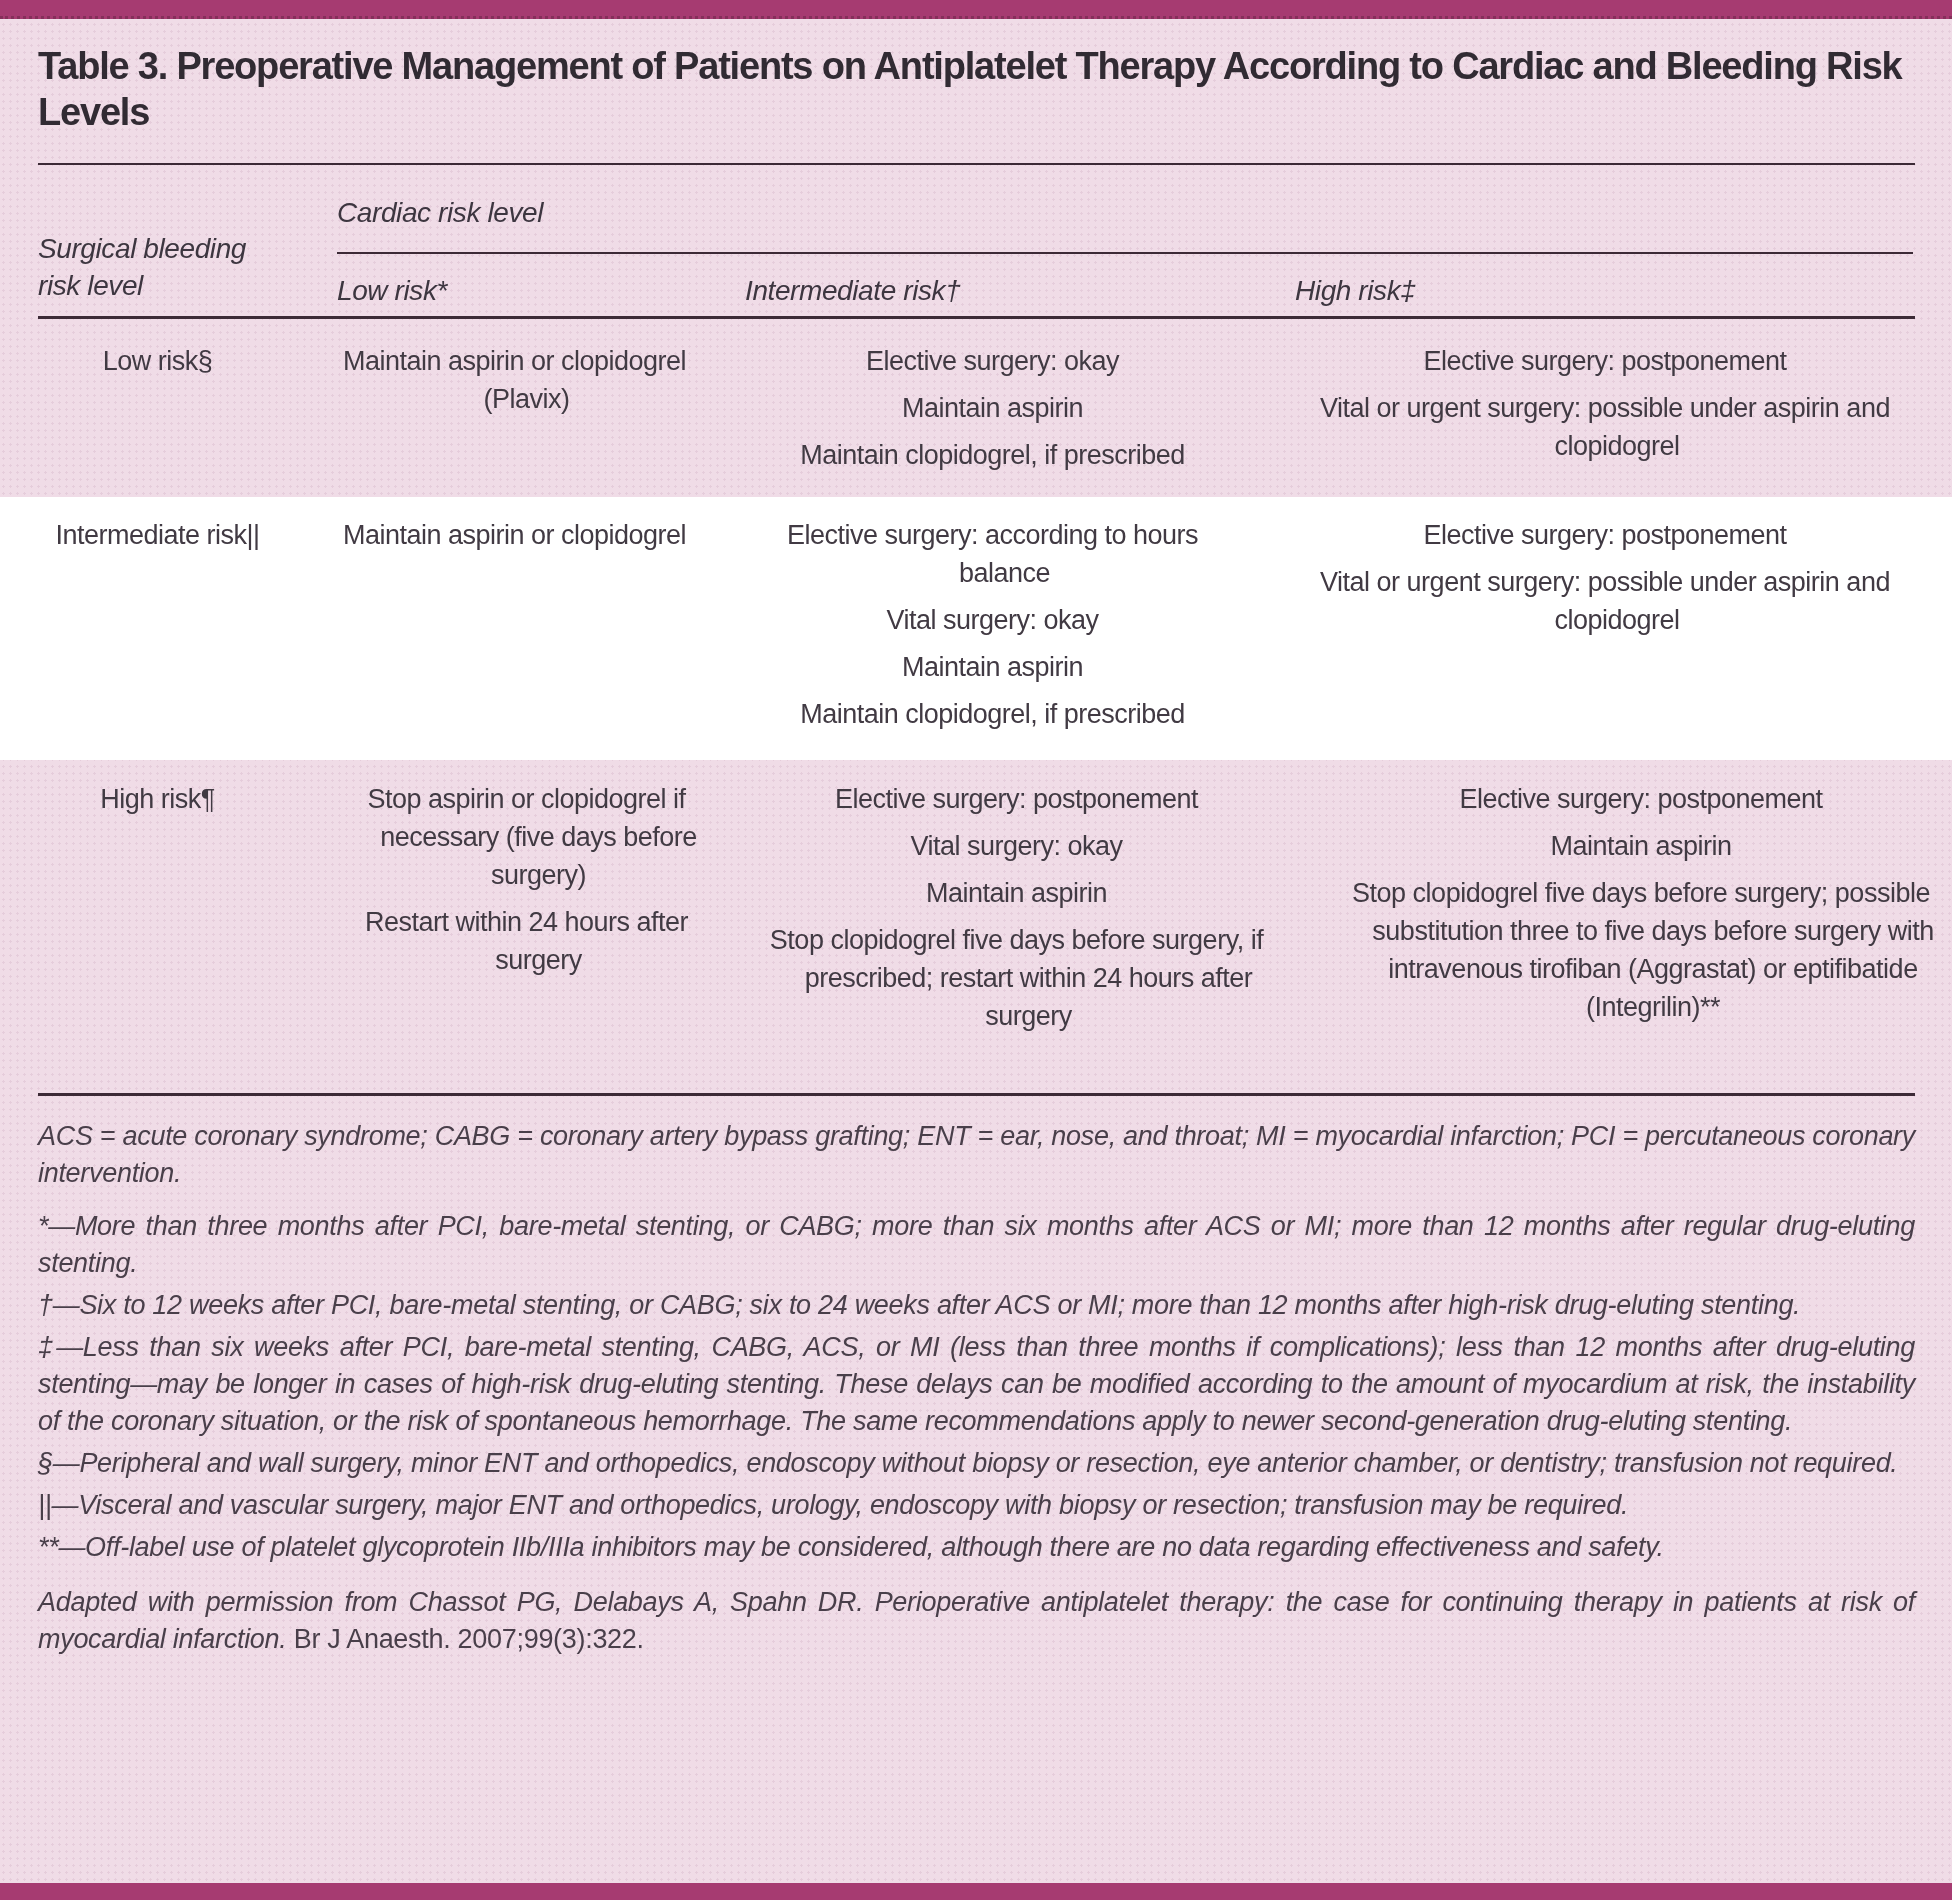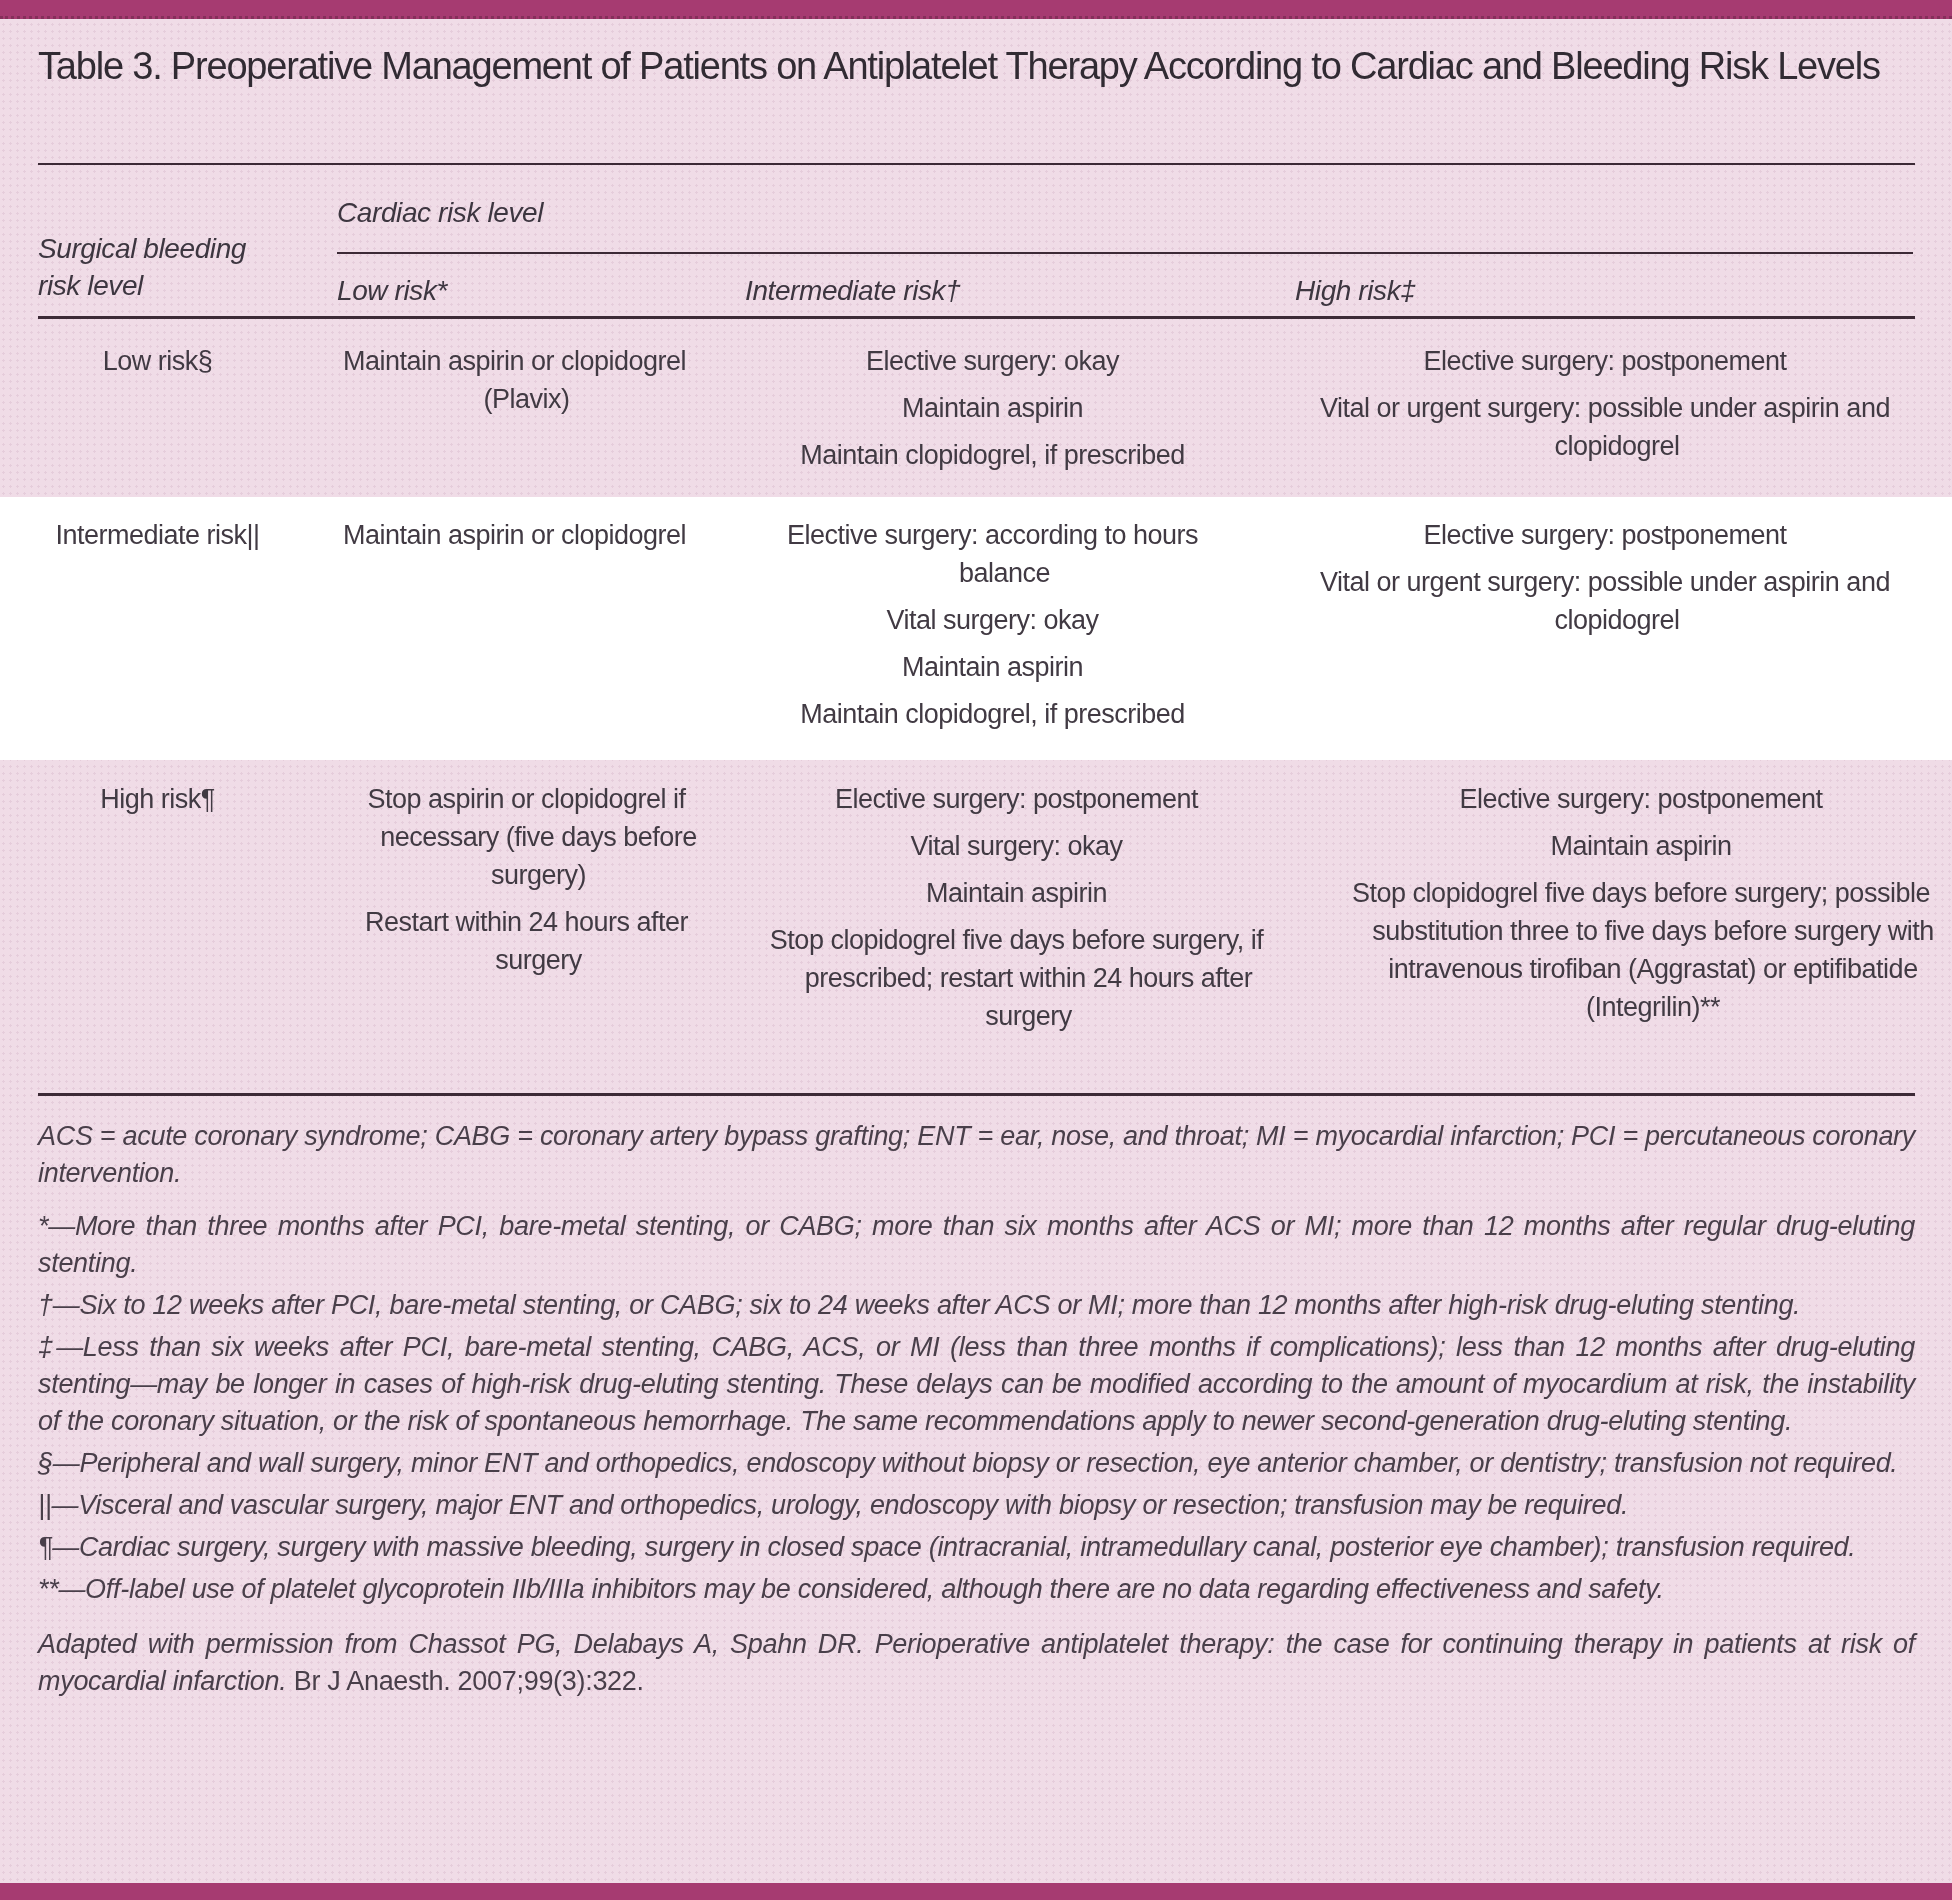"Table 3. Preoperative Management of" .title { font-weight: normal -> bold }
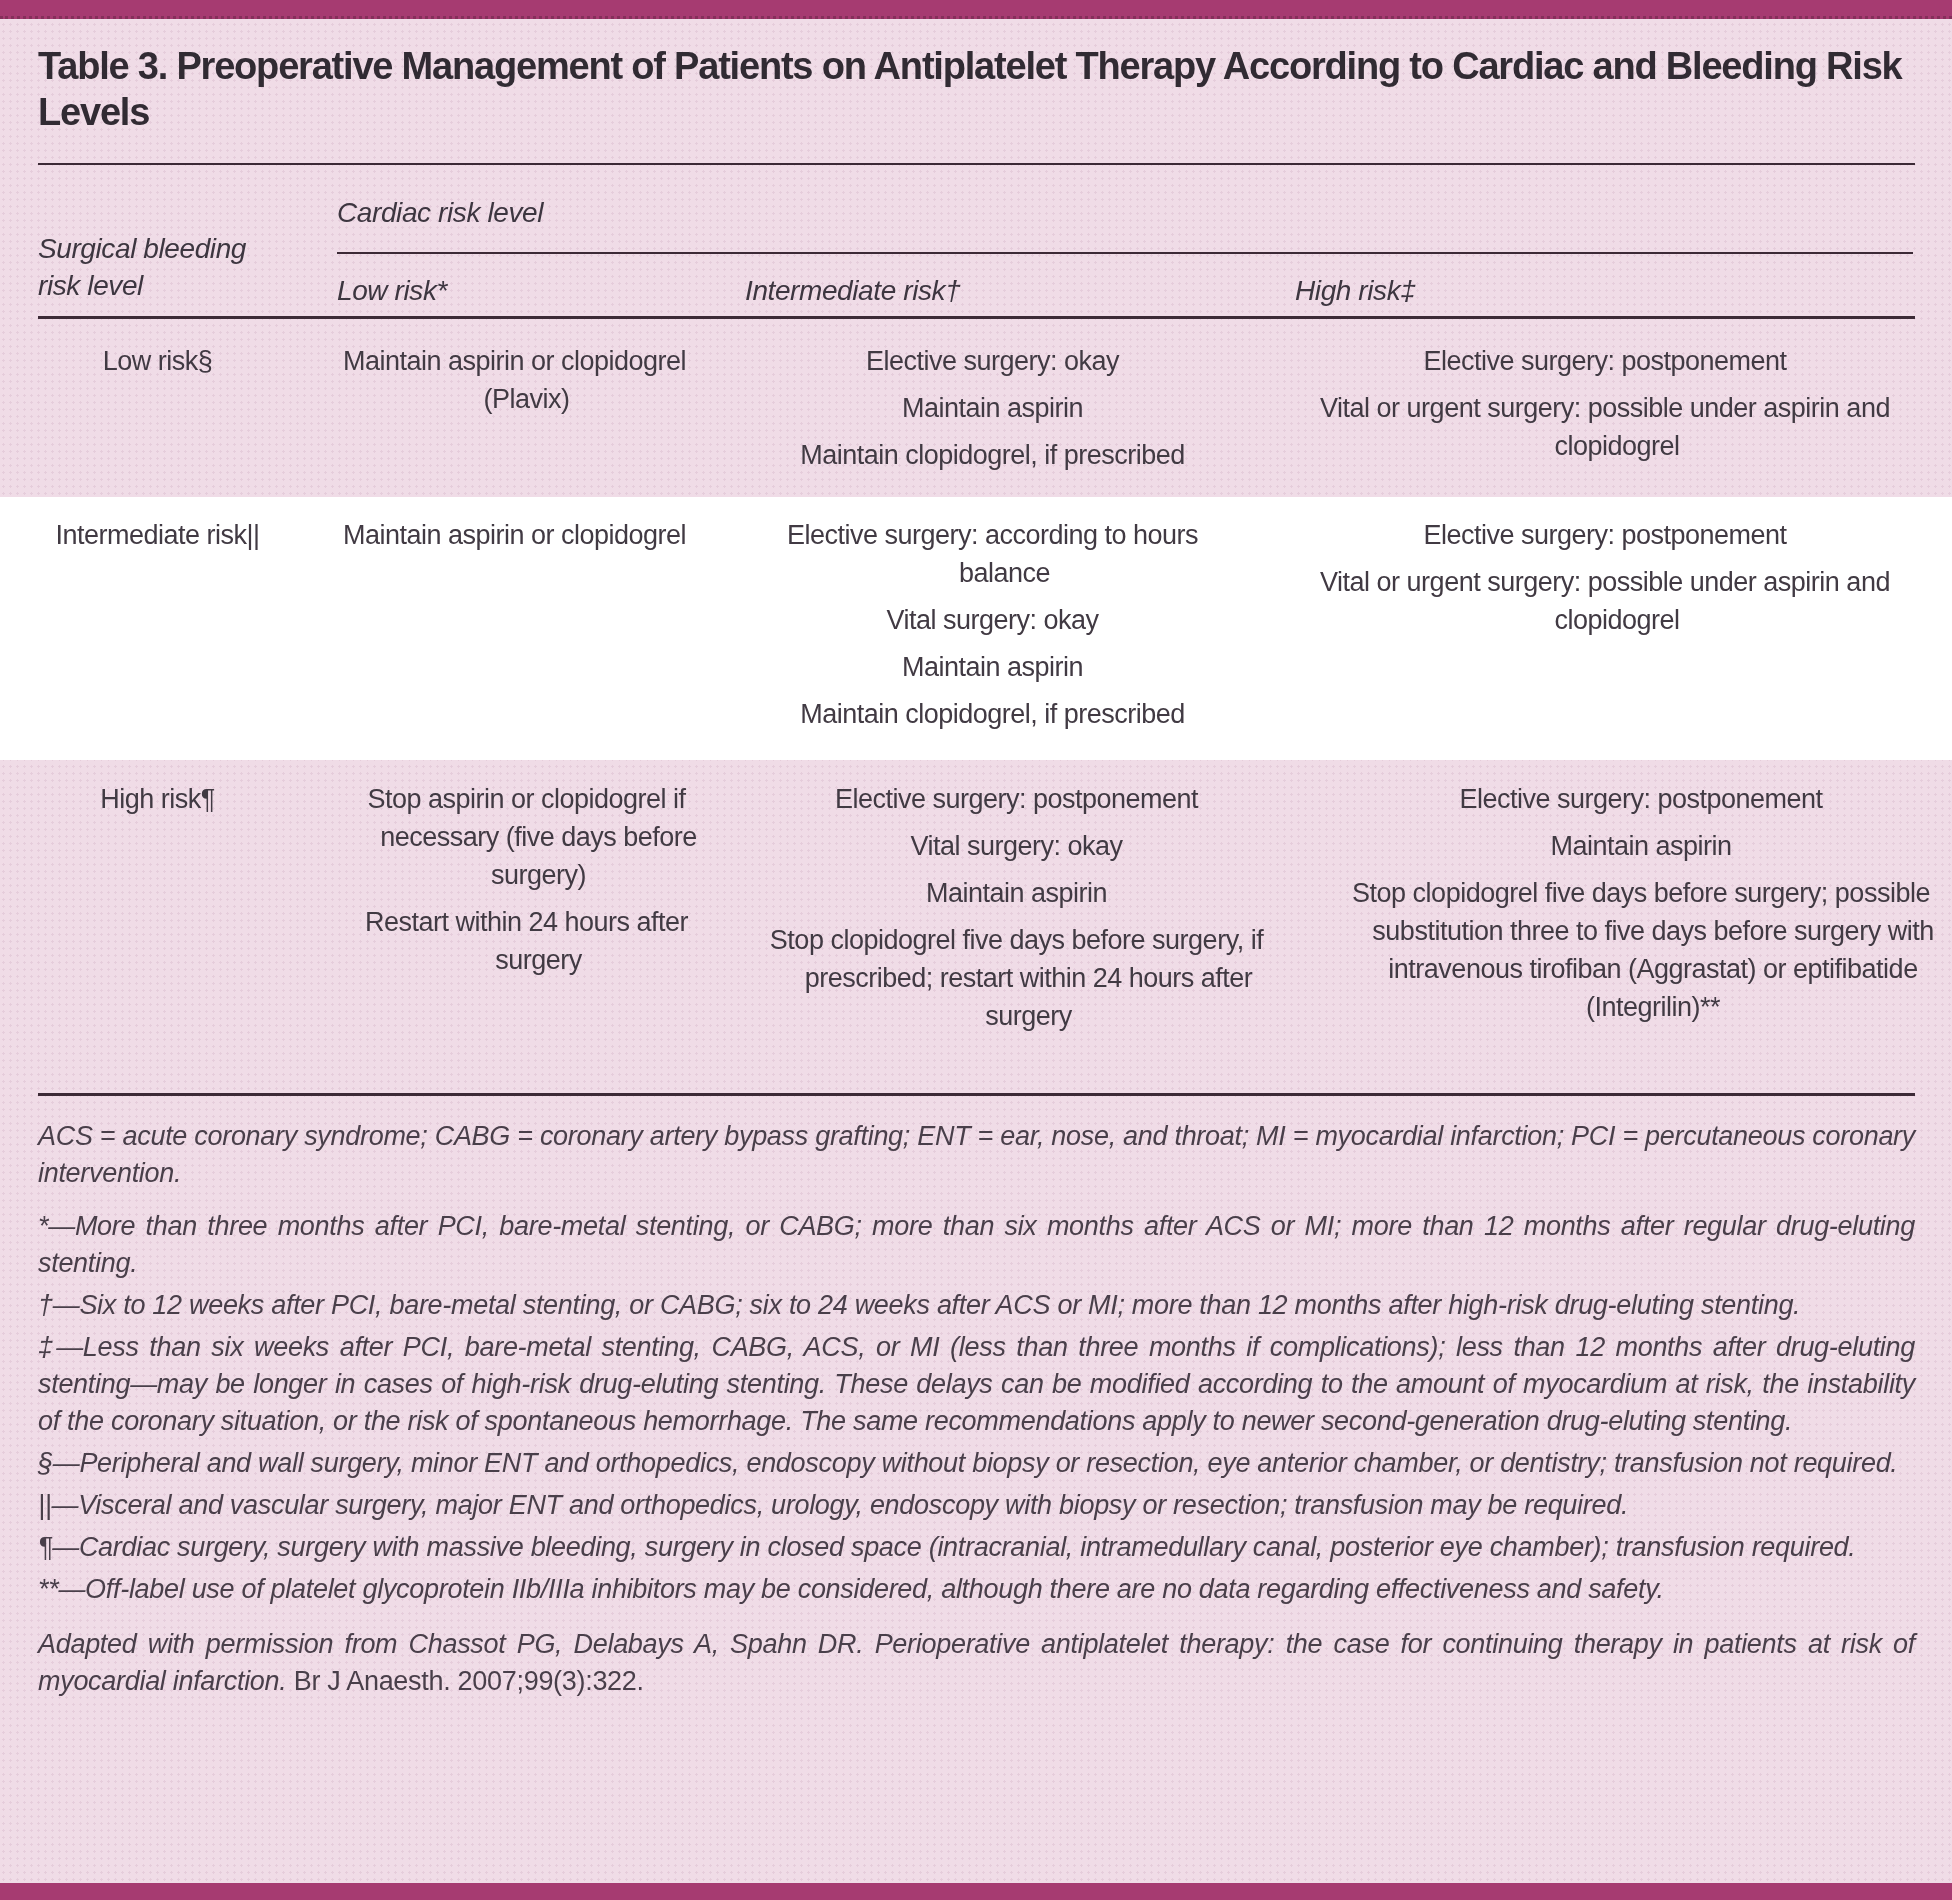"¶—Cardiac surgery, surgery with massive" p { html: <p>¶—Cardiac surgery, surgery with massive bleeding, surgery in closed space (intracranial, intramedullary canal, posterior eye chamber); transfusion required.</p> -> none }
